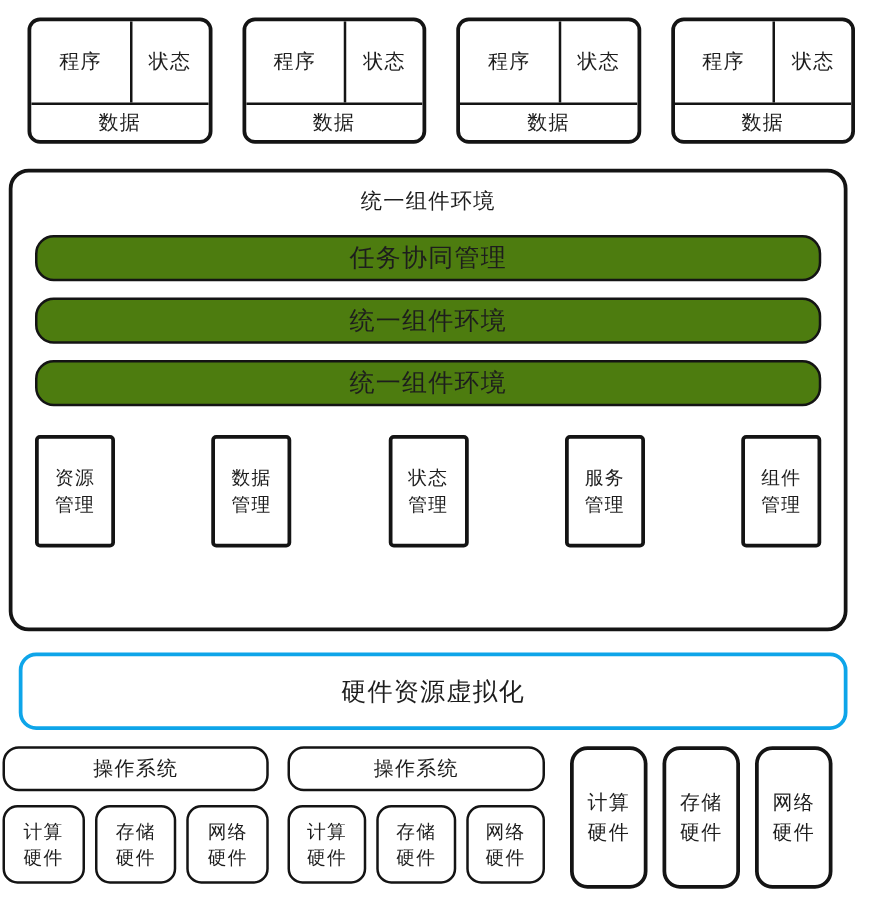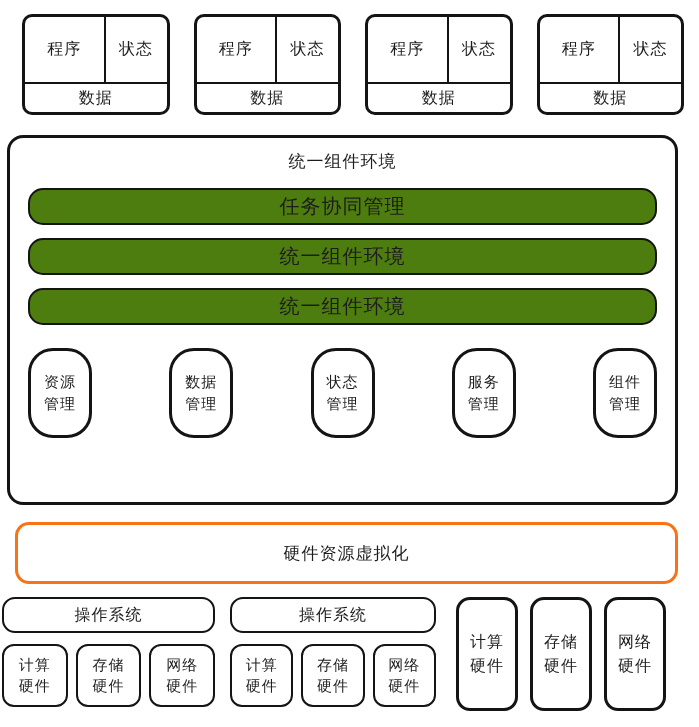"资源" .manager-box { border-radius: 25px -> 4px }
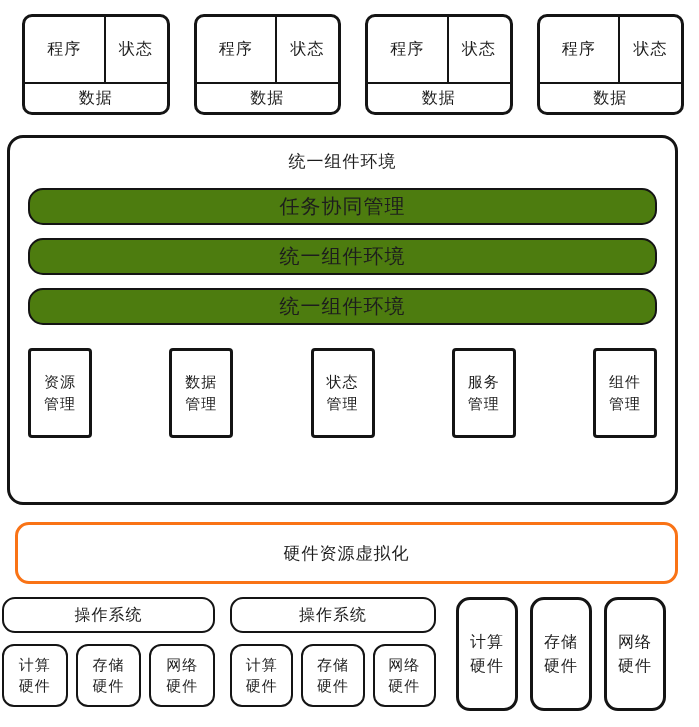"硬件资源虚拟化" .virt-band { border: 3px solid #f97316 -> 3px solid #0ea5e9; font-size: 17px -> 20px }
